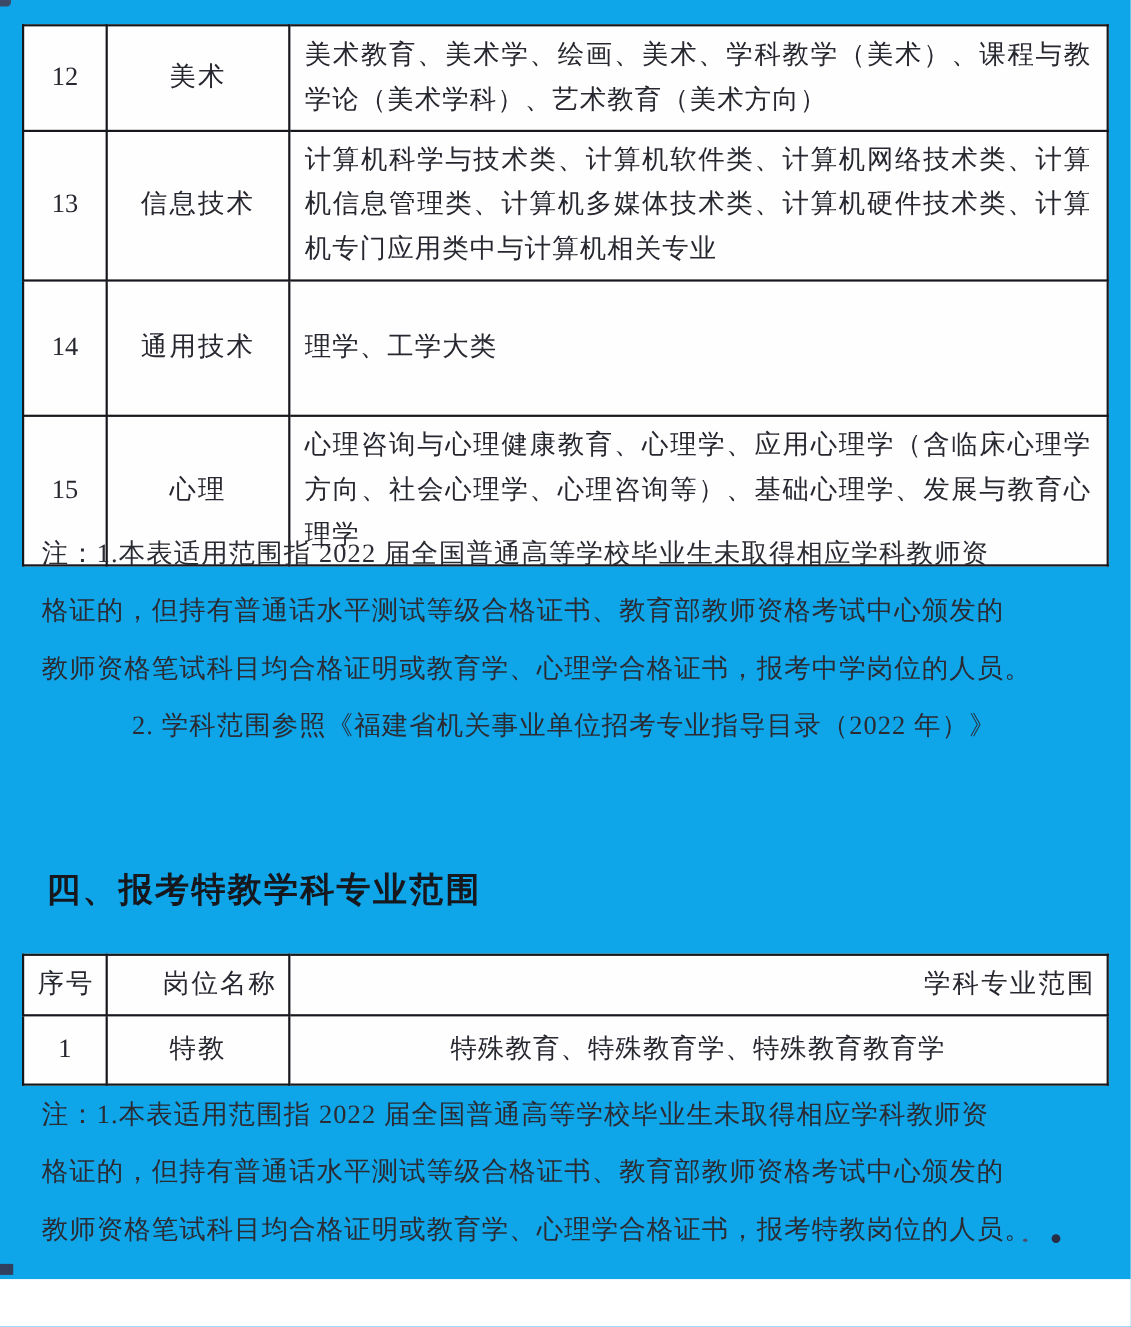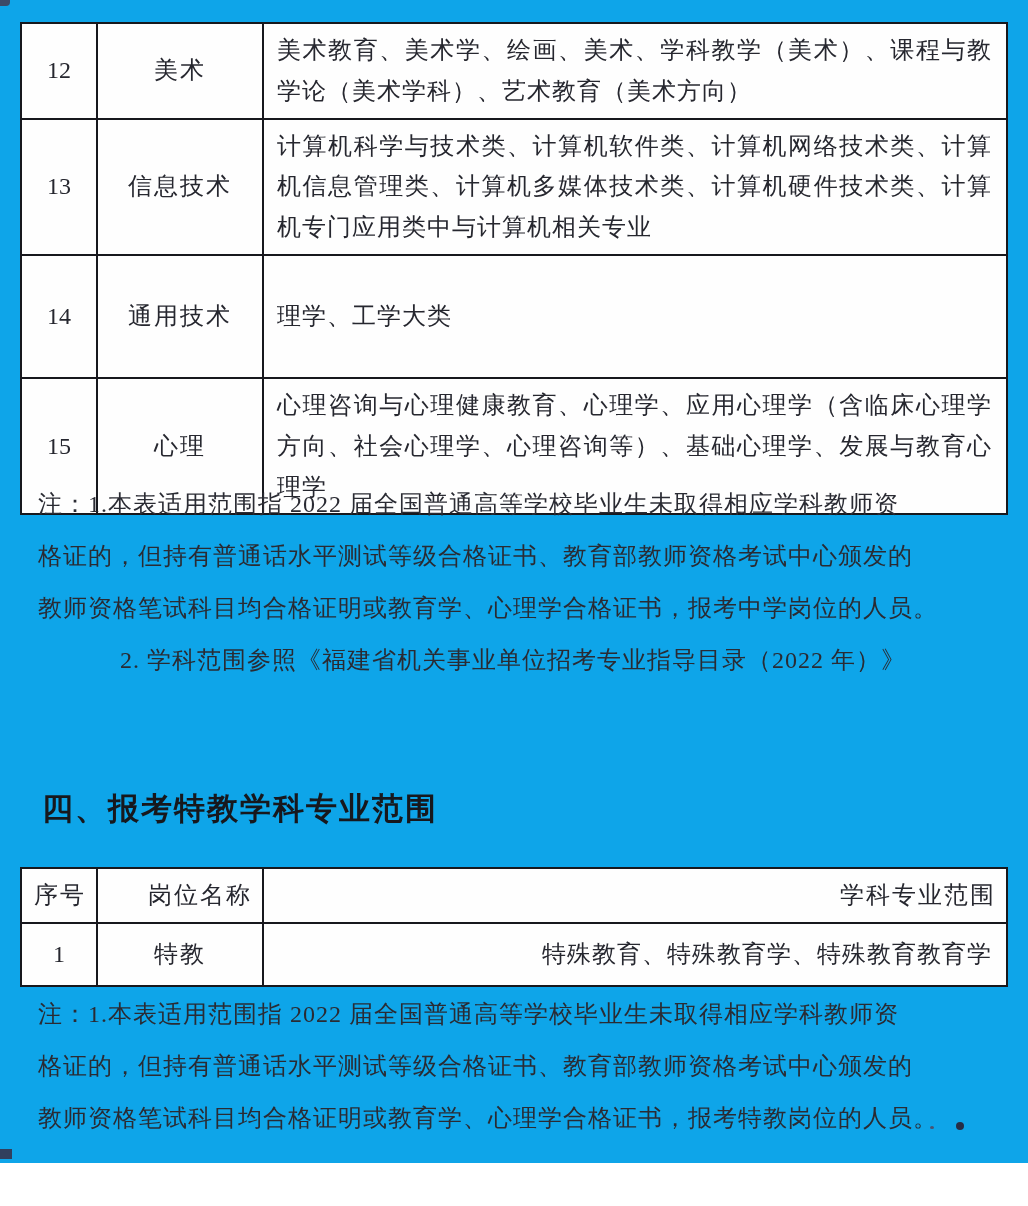"特殊教育、特殊教育学、特殊教育教育学" #table2 .col-majors { text-align: right -> center }
